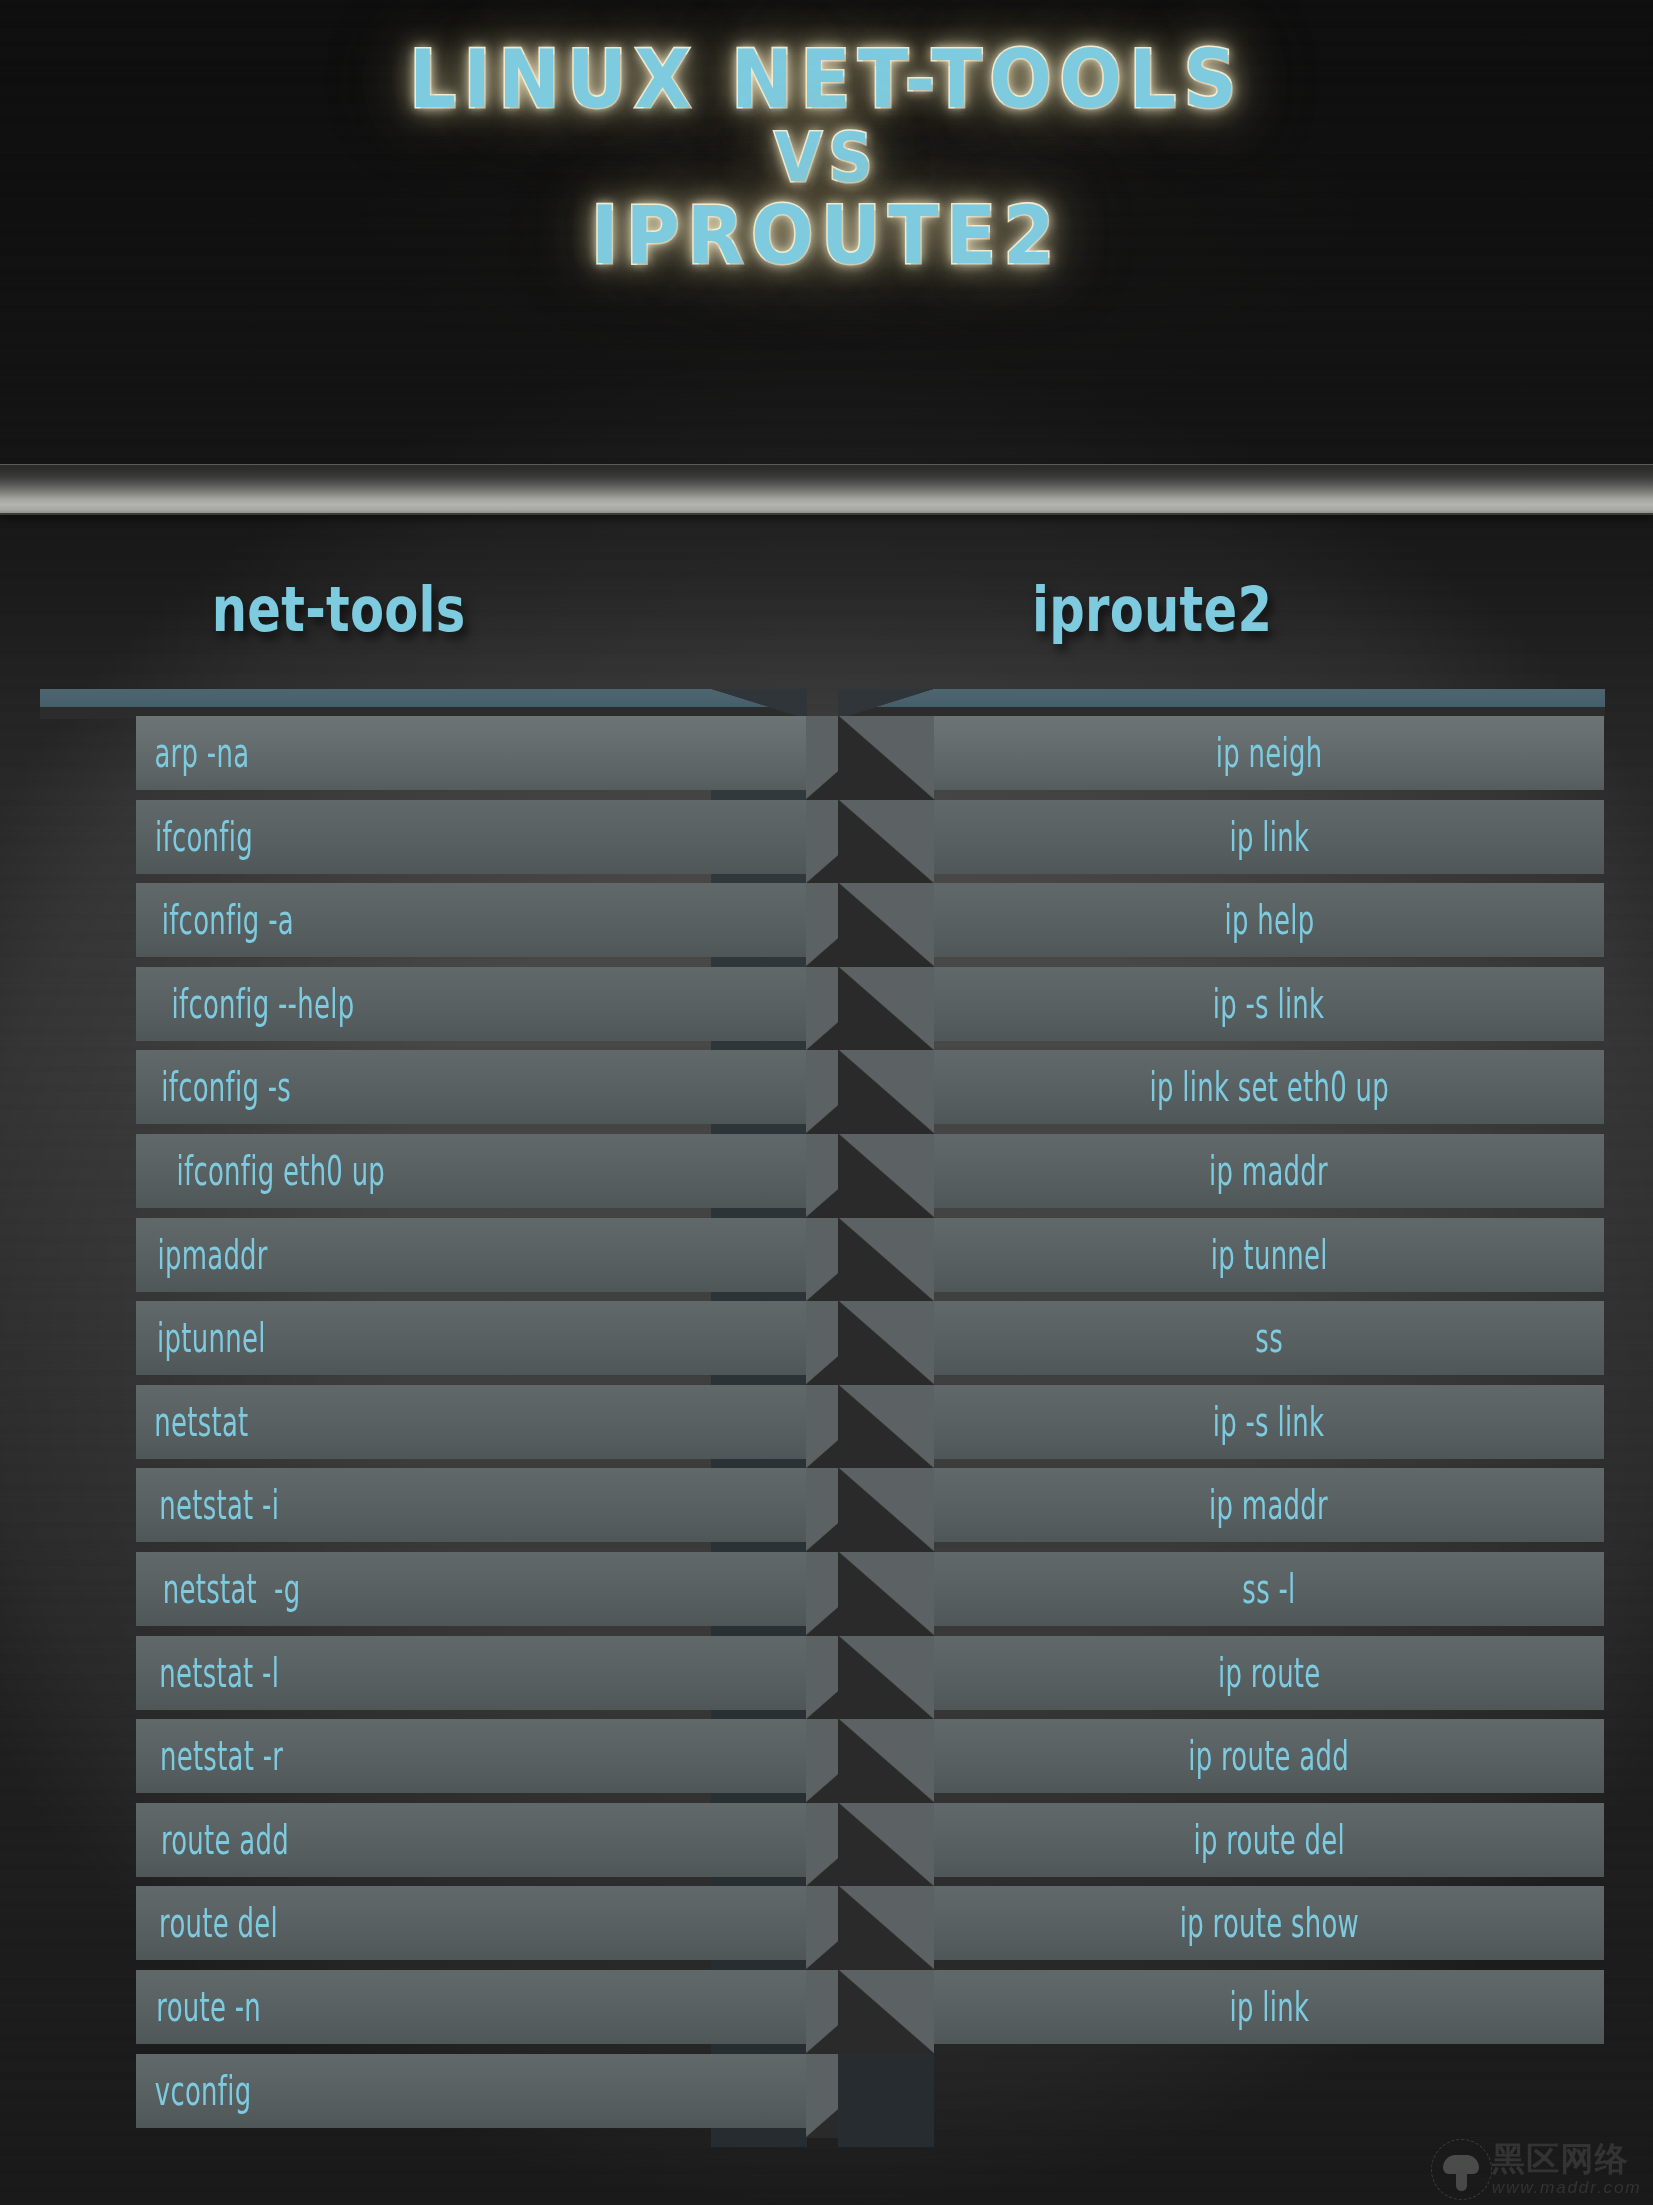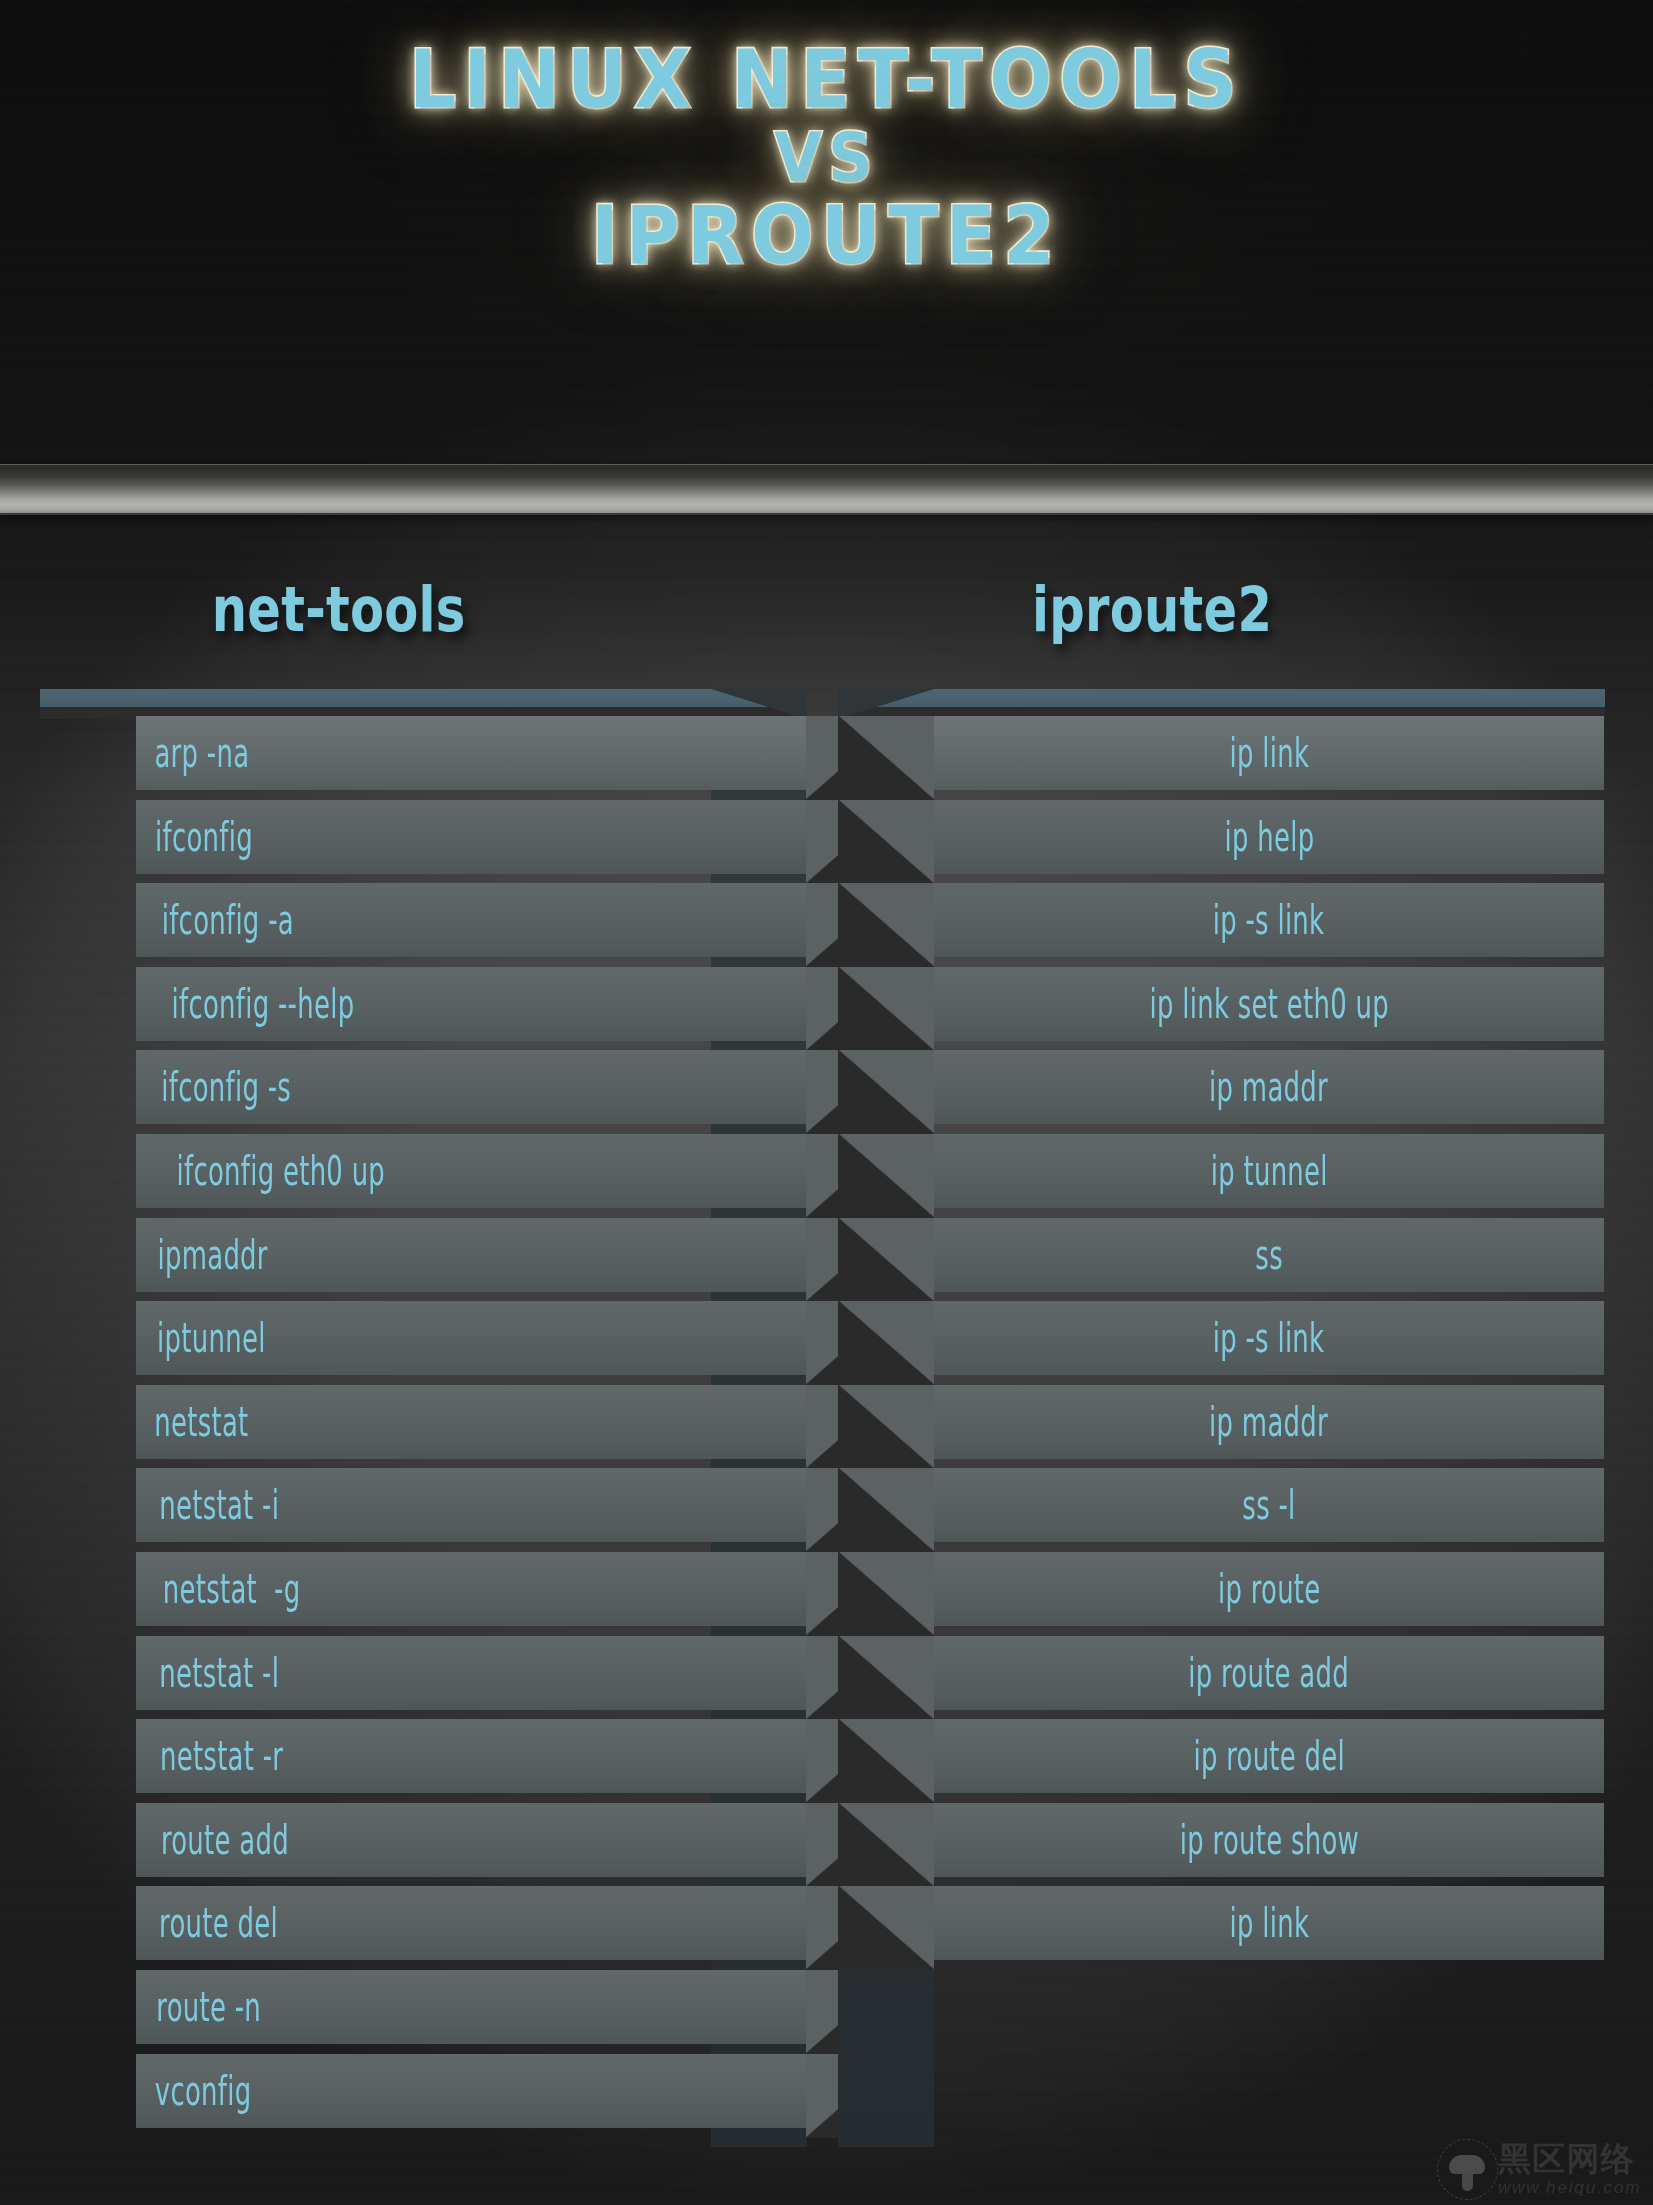"ip neigh" div.row { html: none -> <div> <div> <div></div> </div> <div> <span>ip neigh</span> </div> </div> }
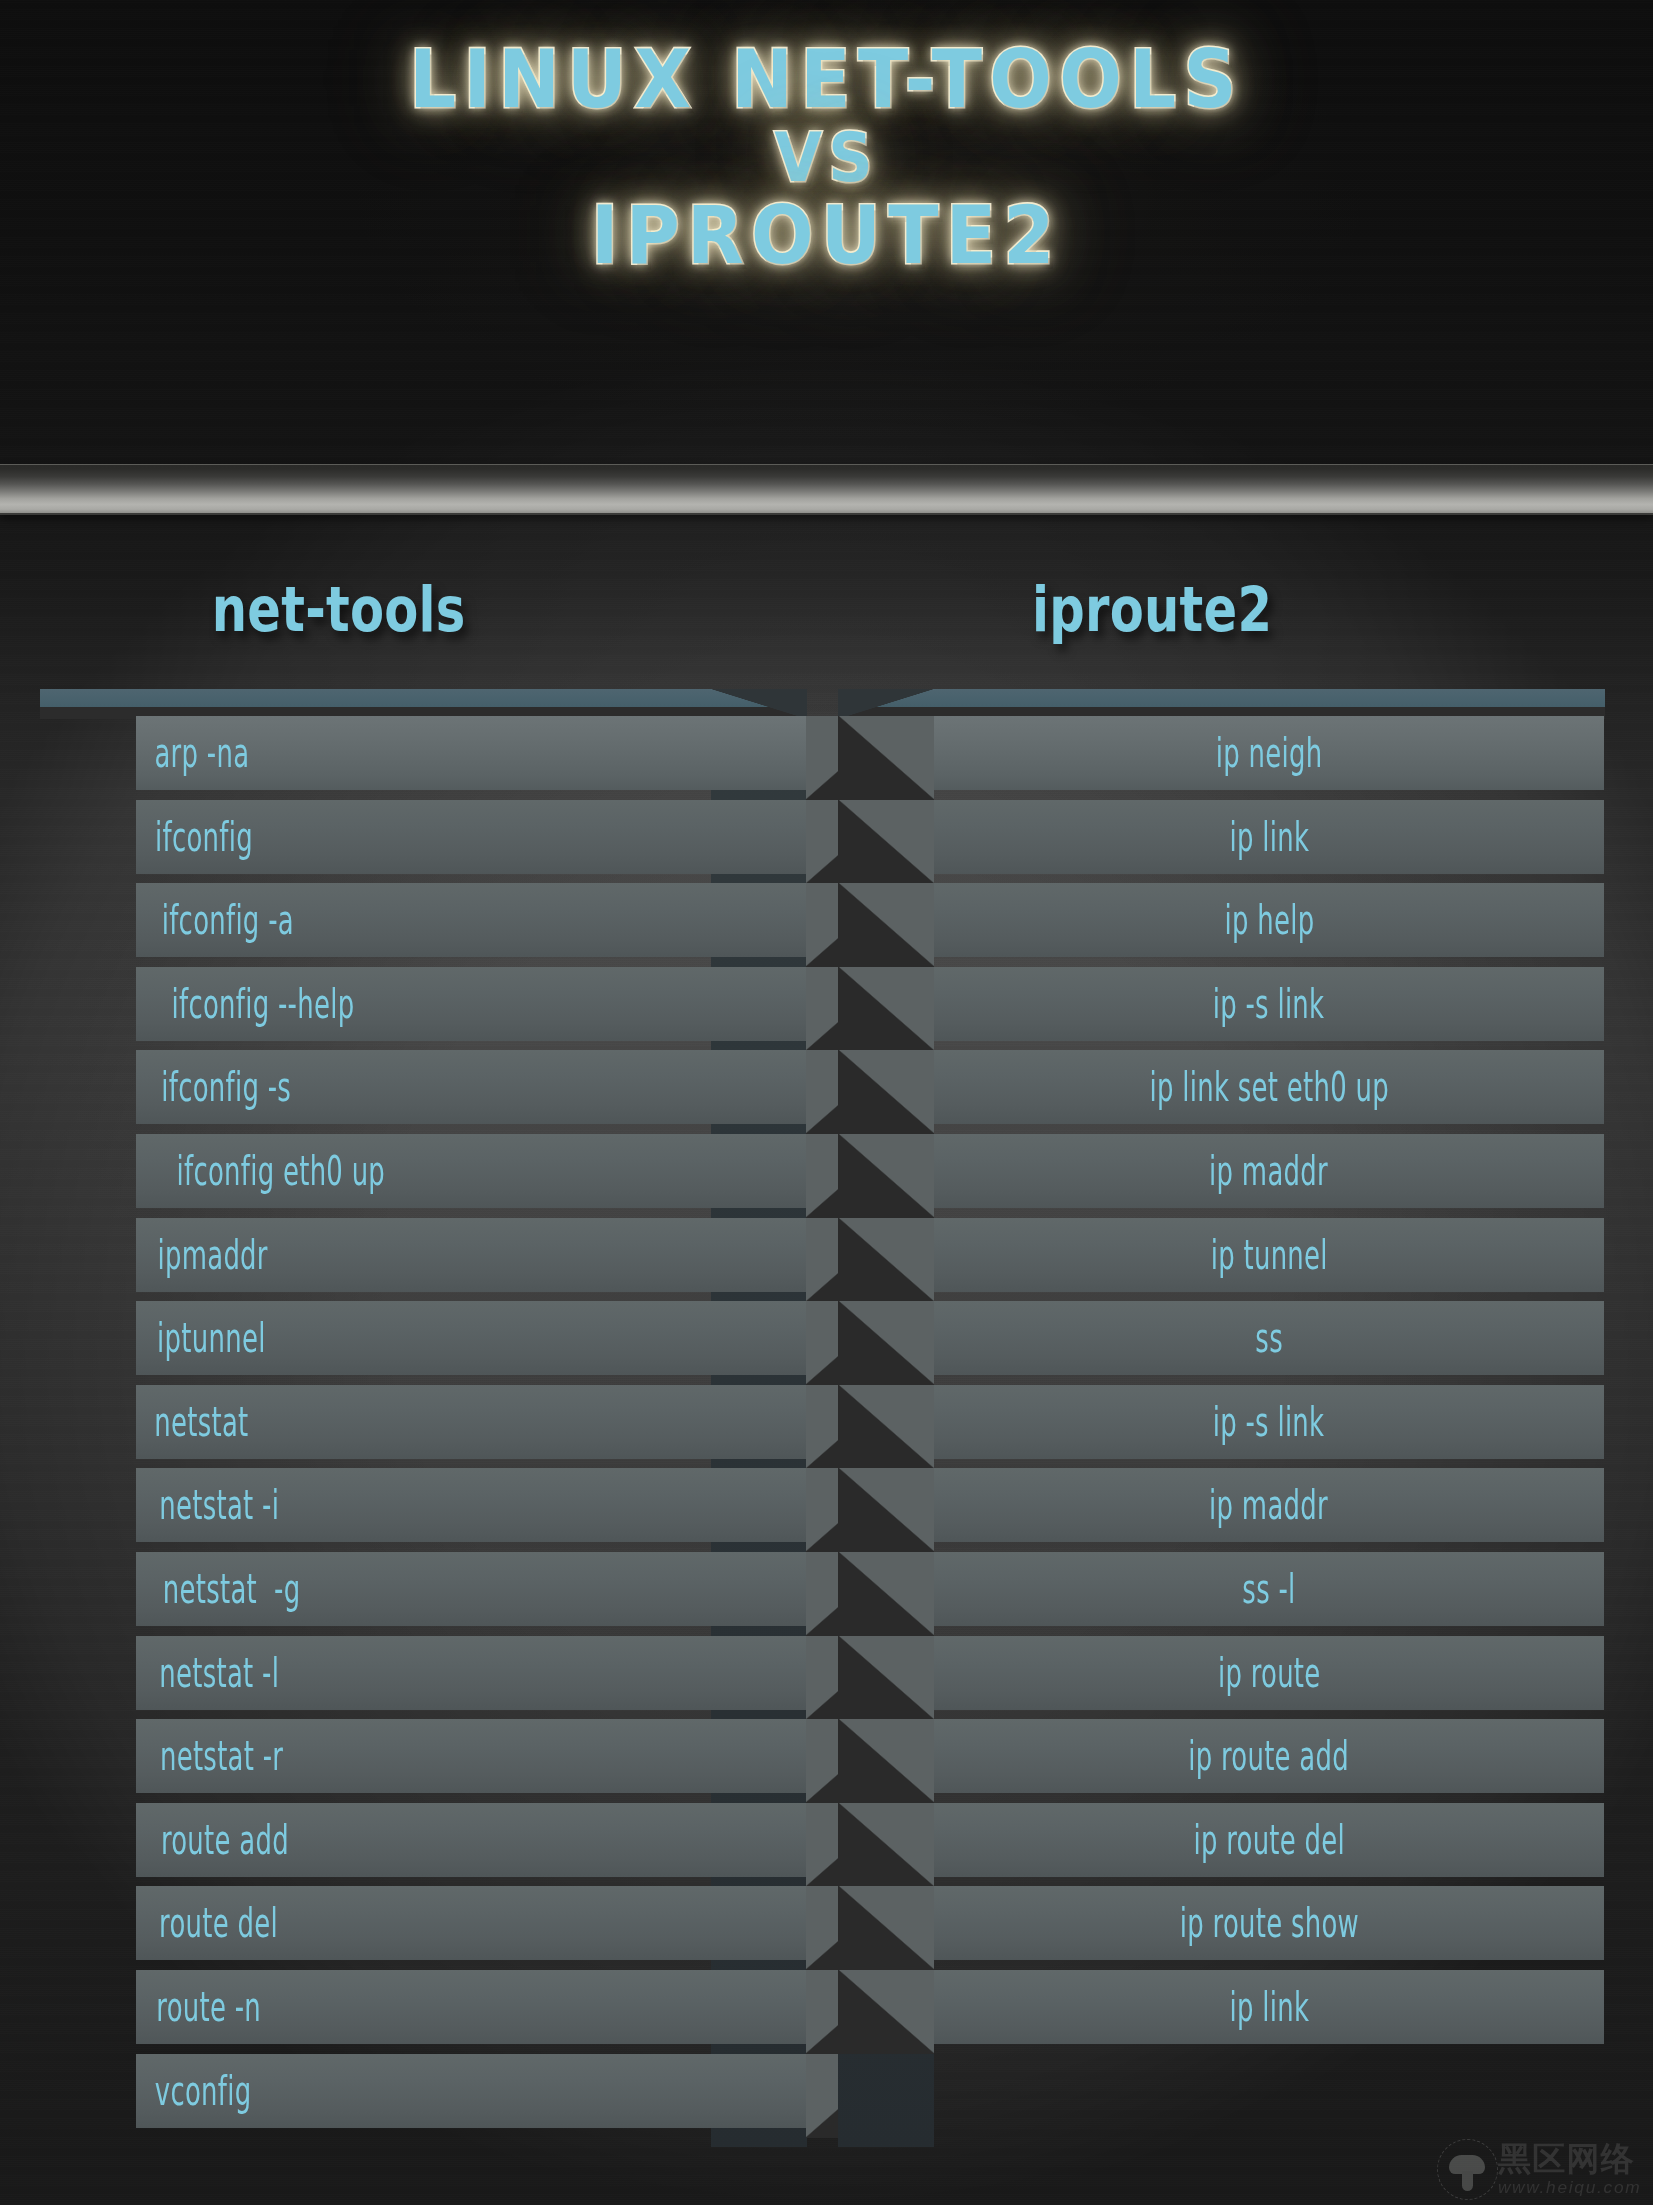"www.heiqu.com" div { text: www.heiqu.com -> www.maddr.com }
